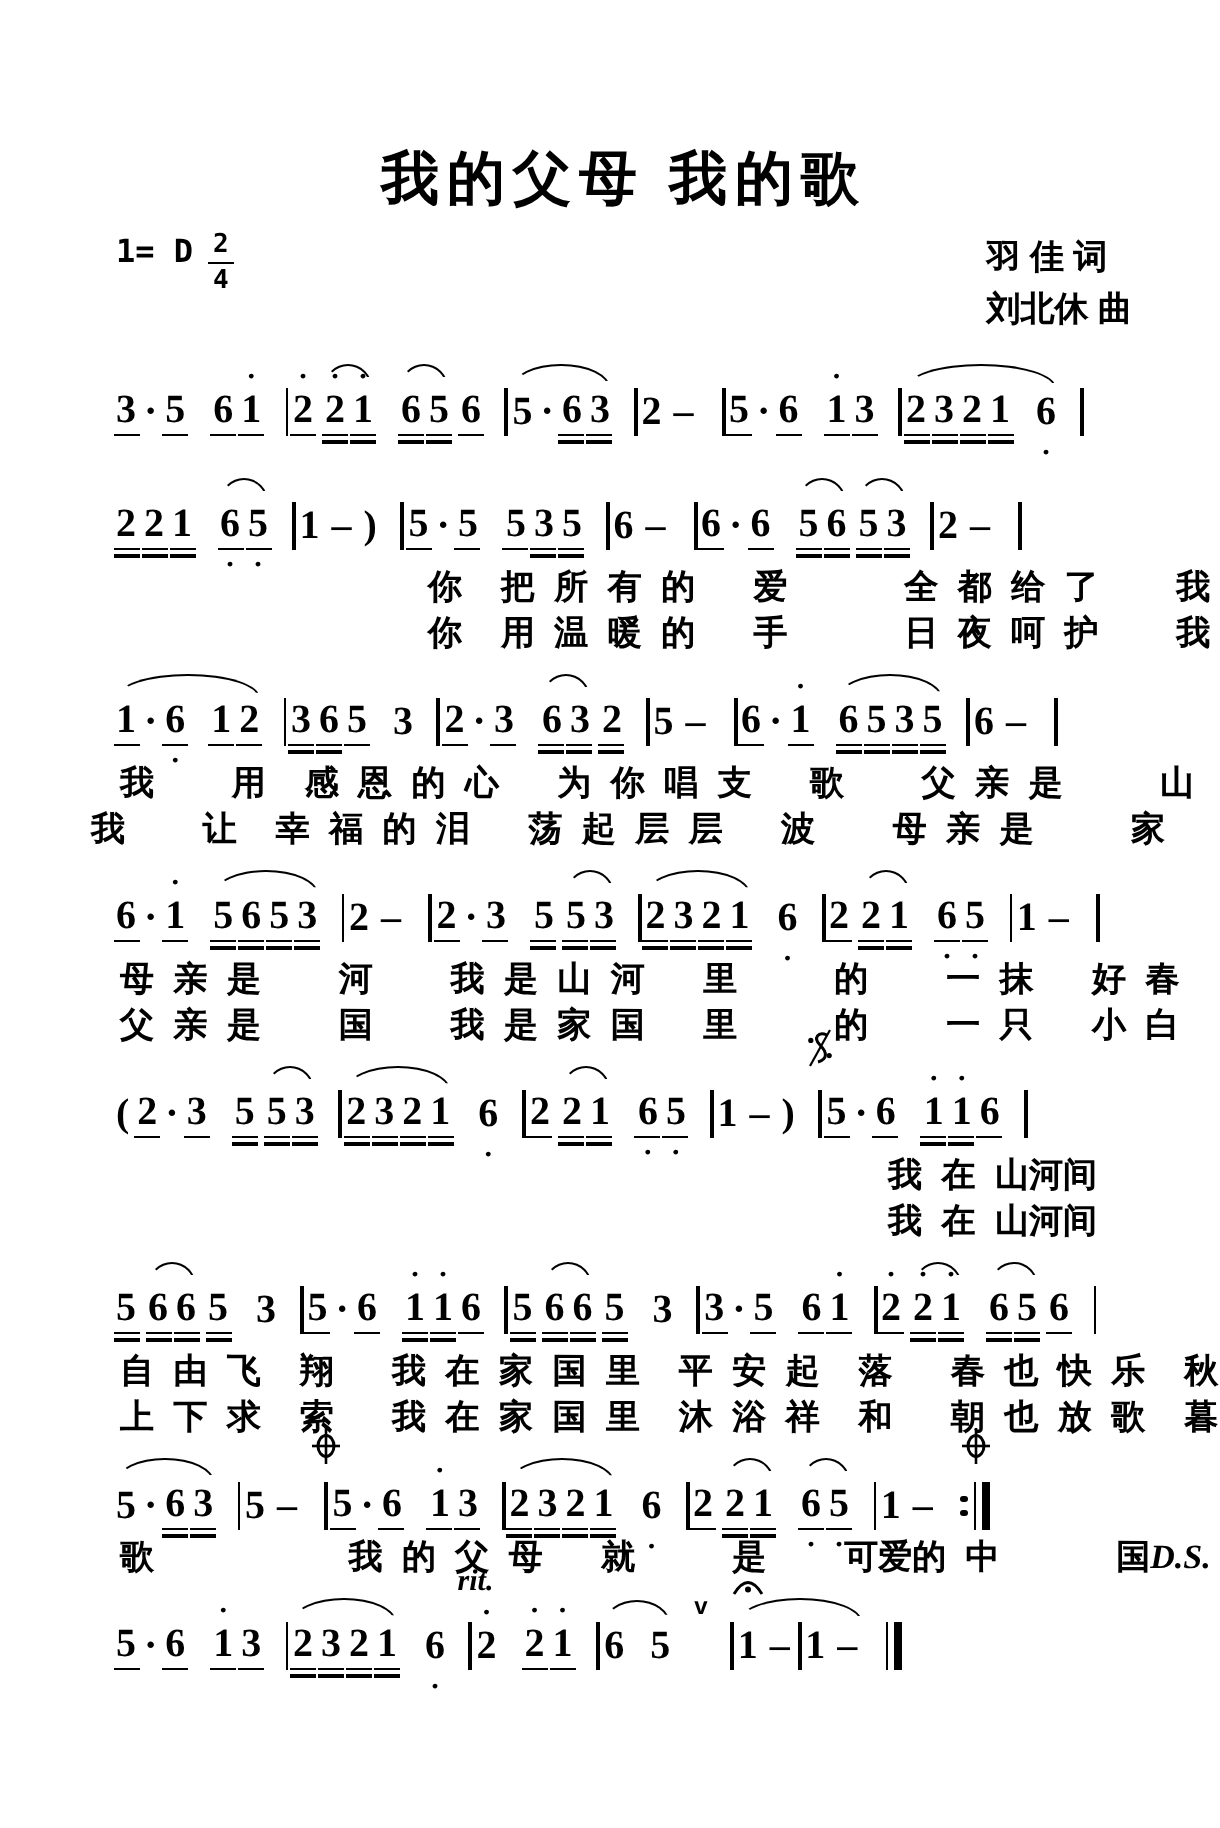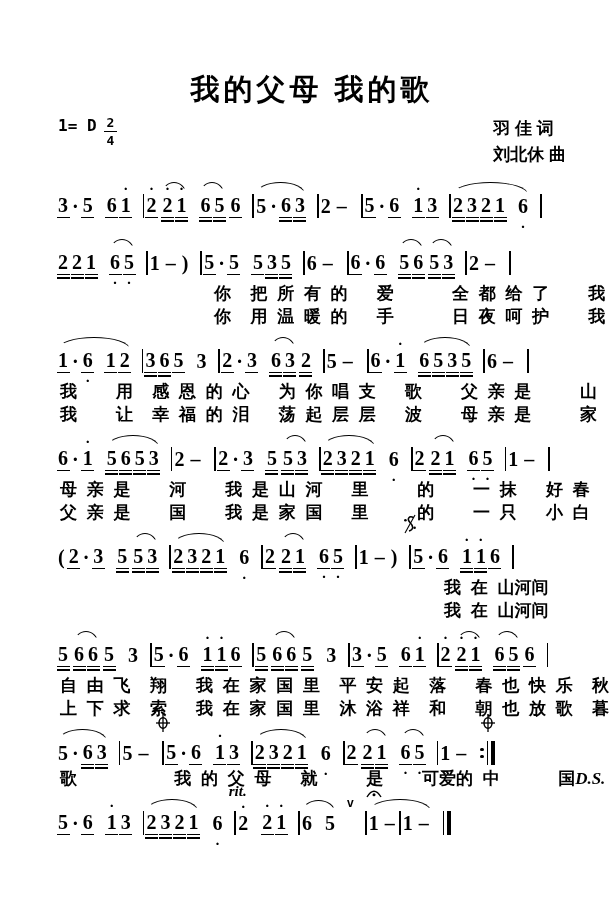"我 让 幸 福 的" div.lyr { justify-content: none -> center }
